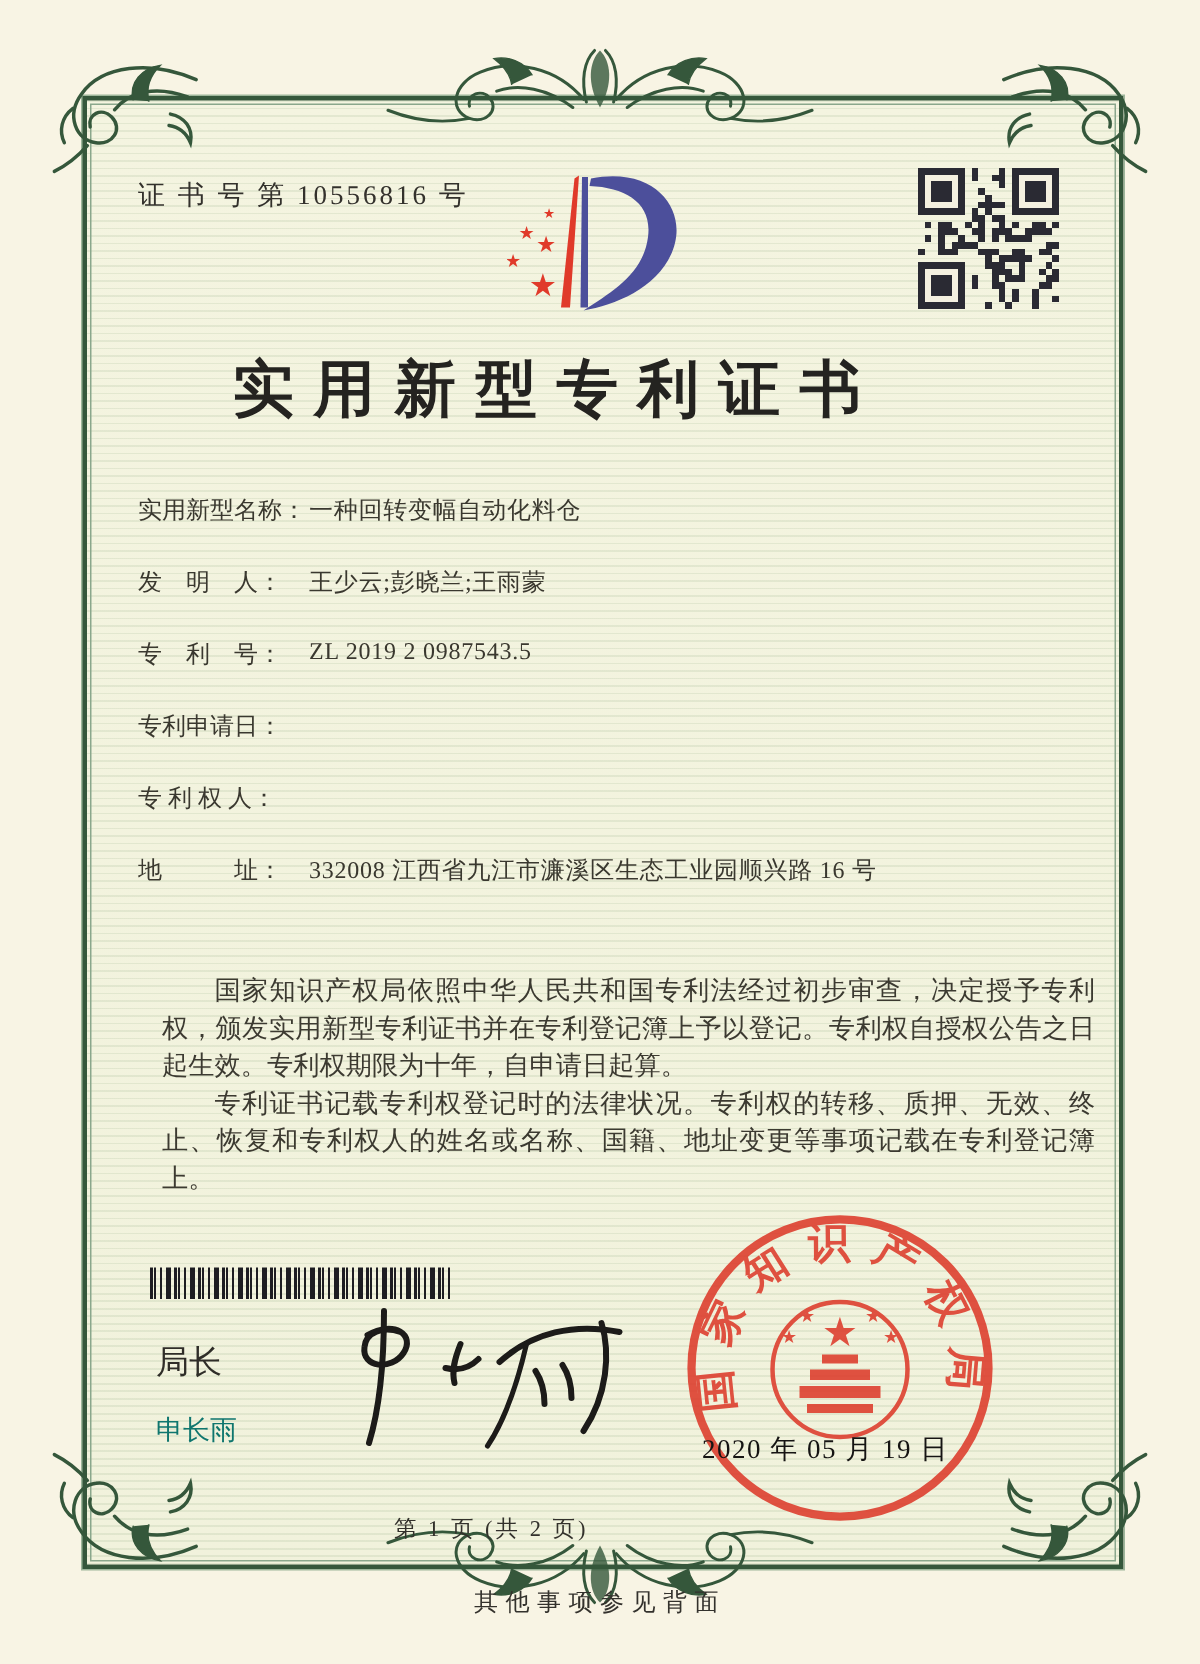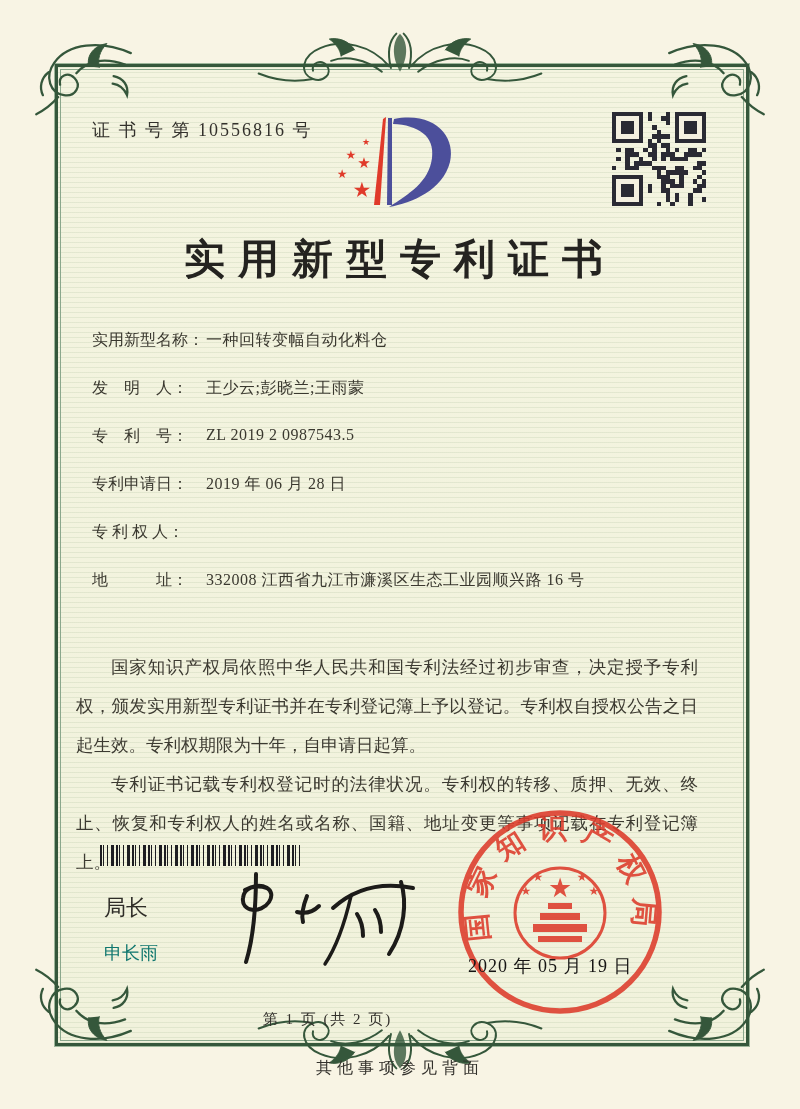"实用新型专利证书" .title { width: 800px -> 742px }
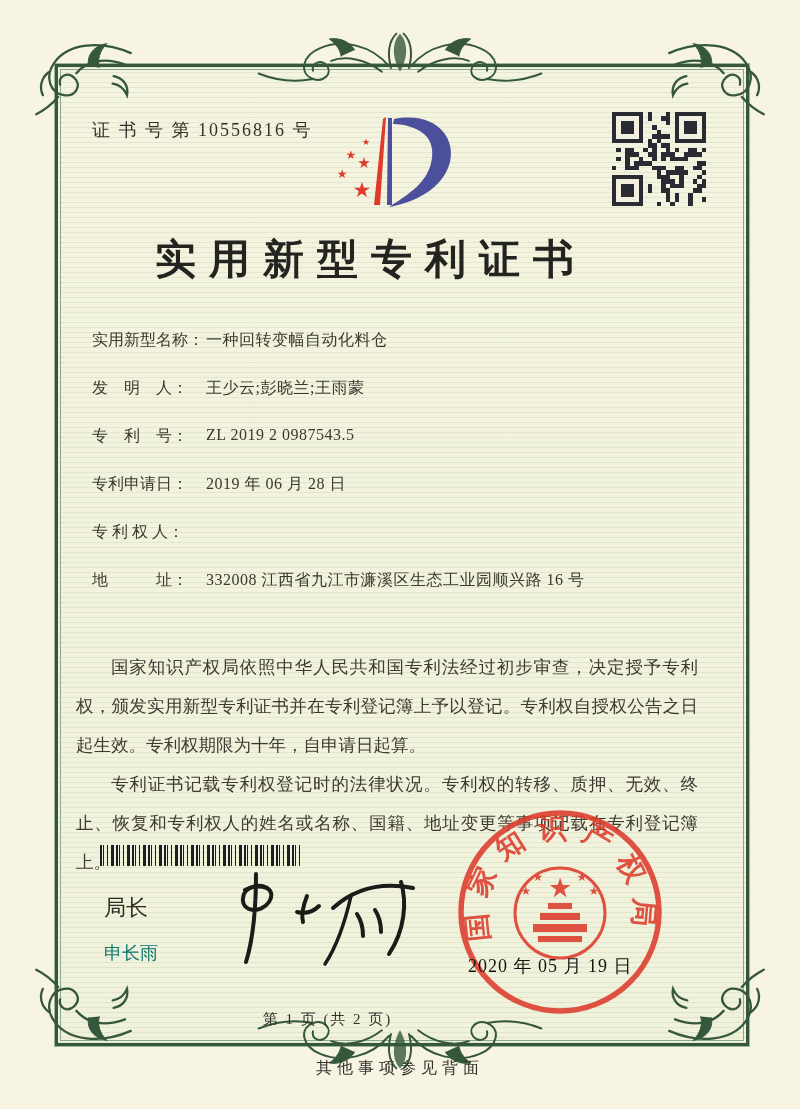"2019 年 06 月 28" span.field-value { html: <span>2019 年 06 月 28 日</span> -> none }
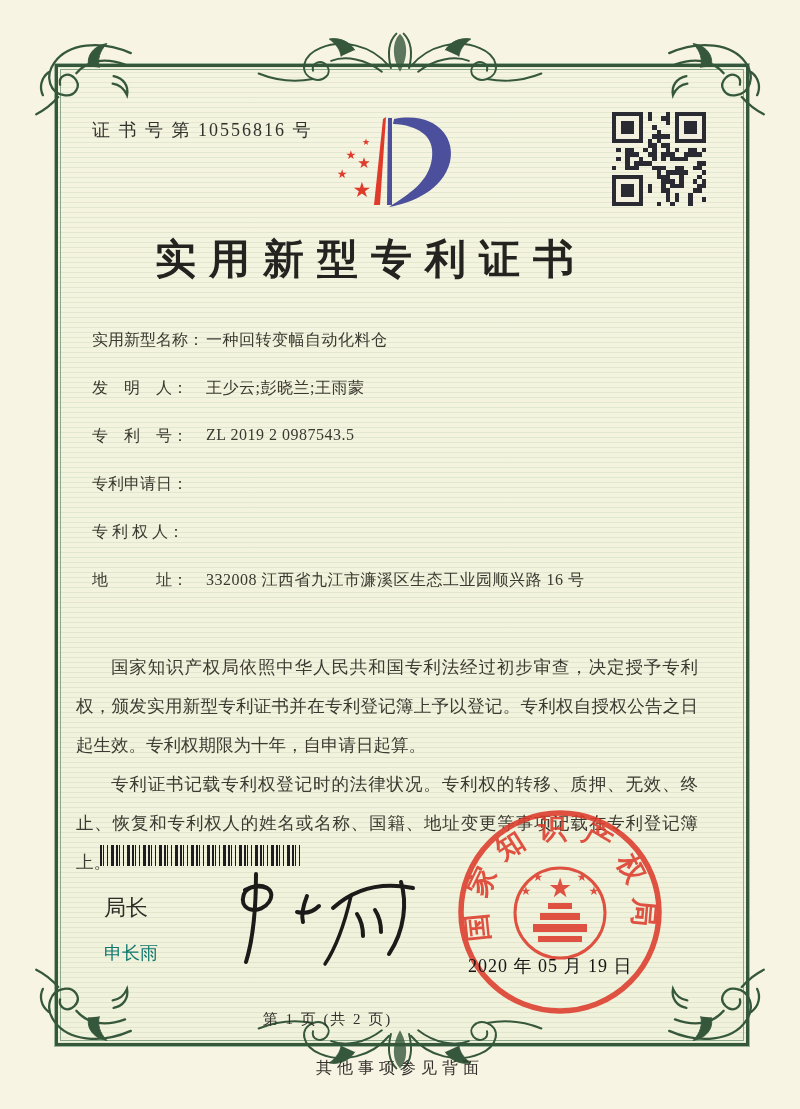"国家知识产权局依照中华人民共和国专利法经过初步审查，决定授予专利权，颁发实用新型" .body-text { left: 76px -> 108px; line-height: 39px -> 25px }
